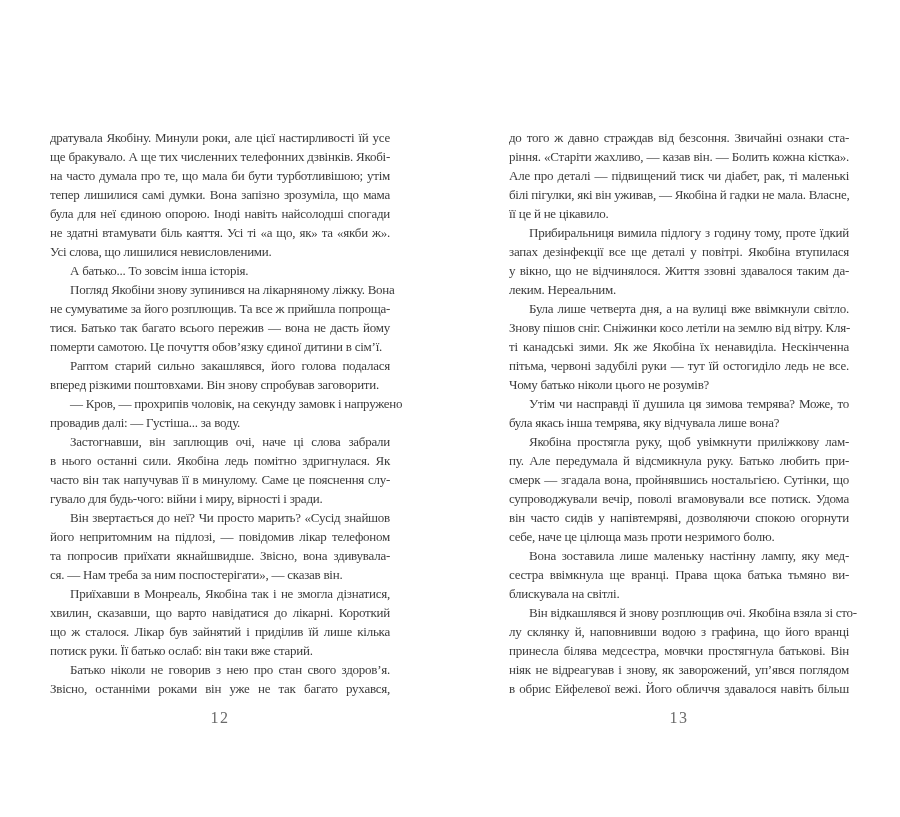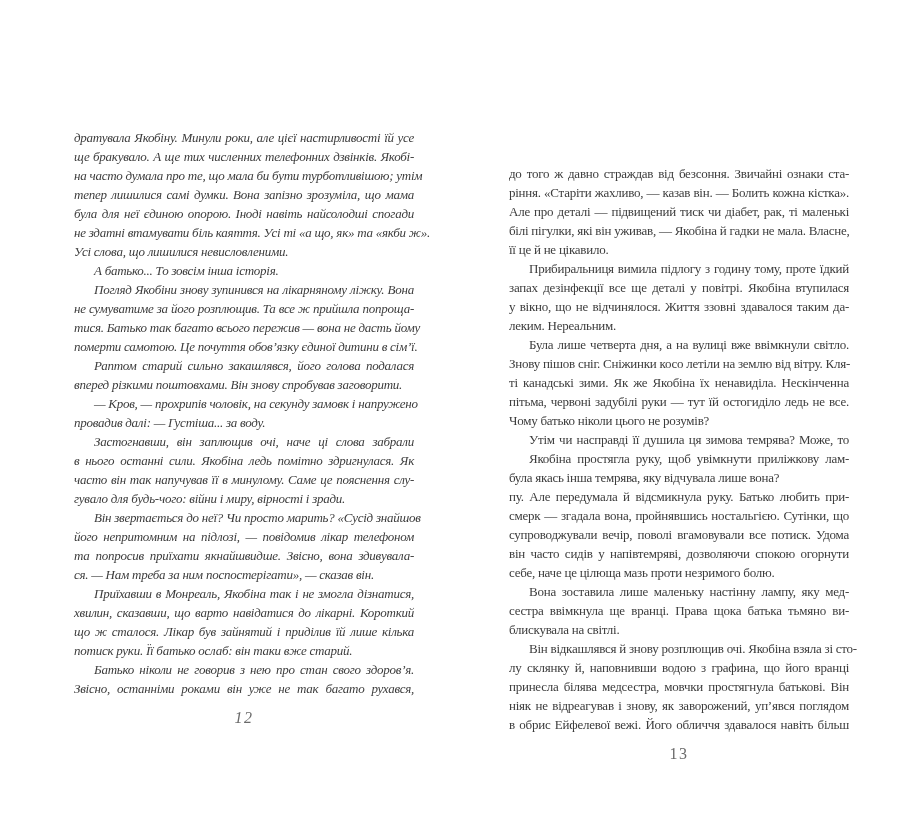"дратувала Якобіну. Минули роки, але" .text-column.left { font-style: italic -> none; left: 74px -> 50px }
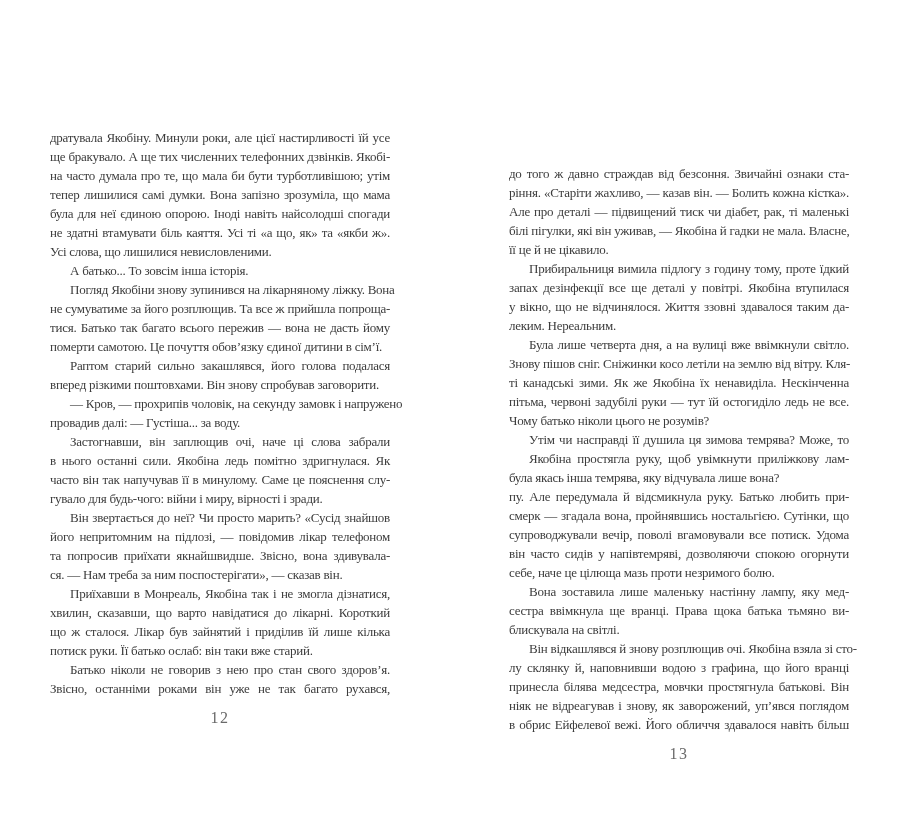"до того ж давно страждав" .text-column.right { margin-top: 36px -> none }
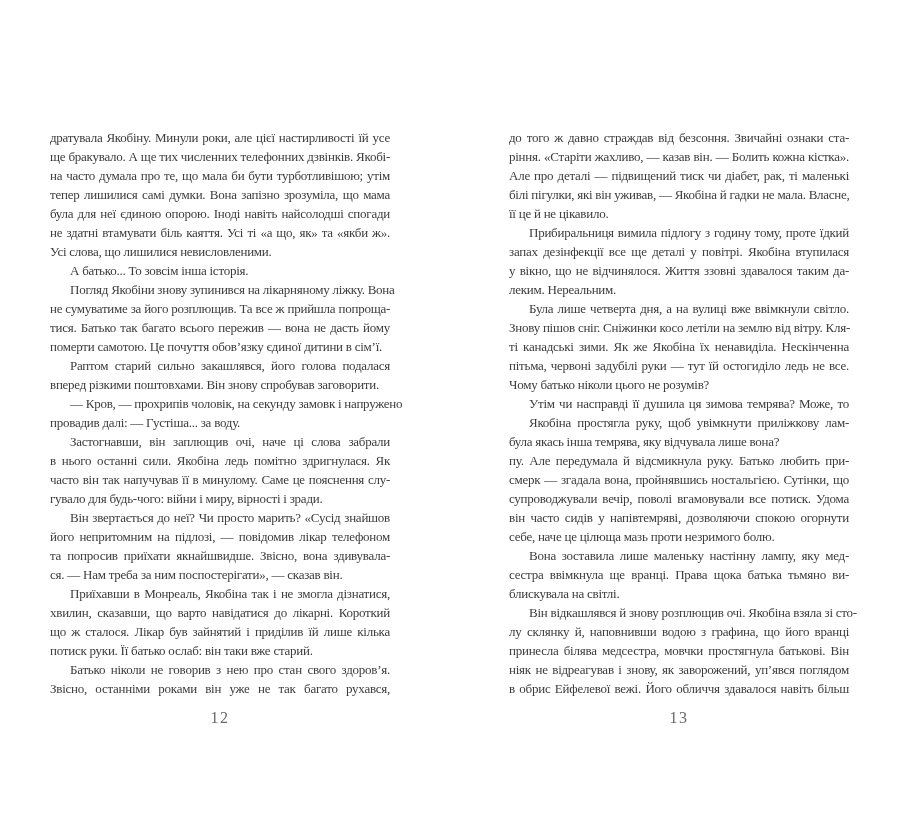"Якобіна простягла руку, щоб увімкнути" div.line { order: before "була якась інша темрява, яку" -> after "була якась інша темрява, яку" }
